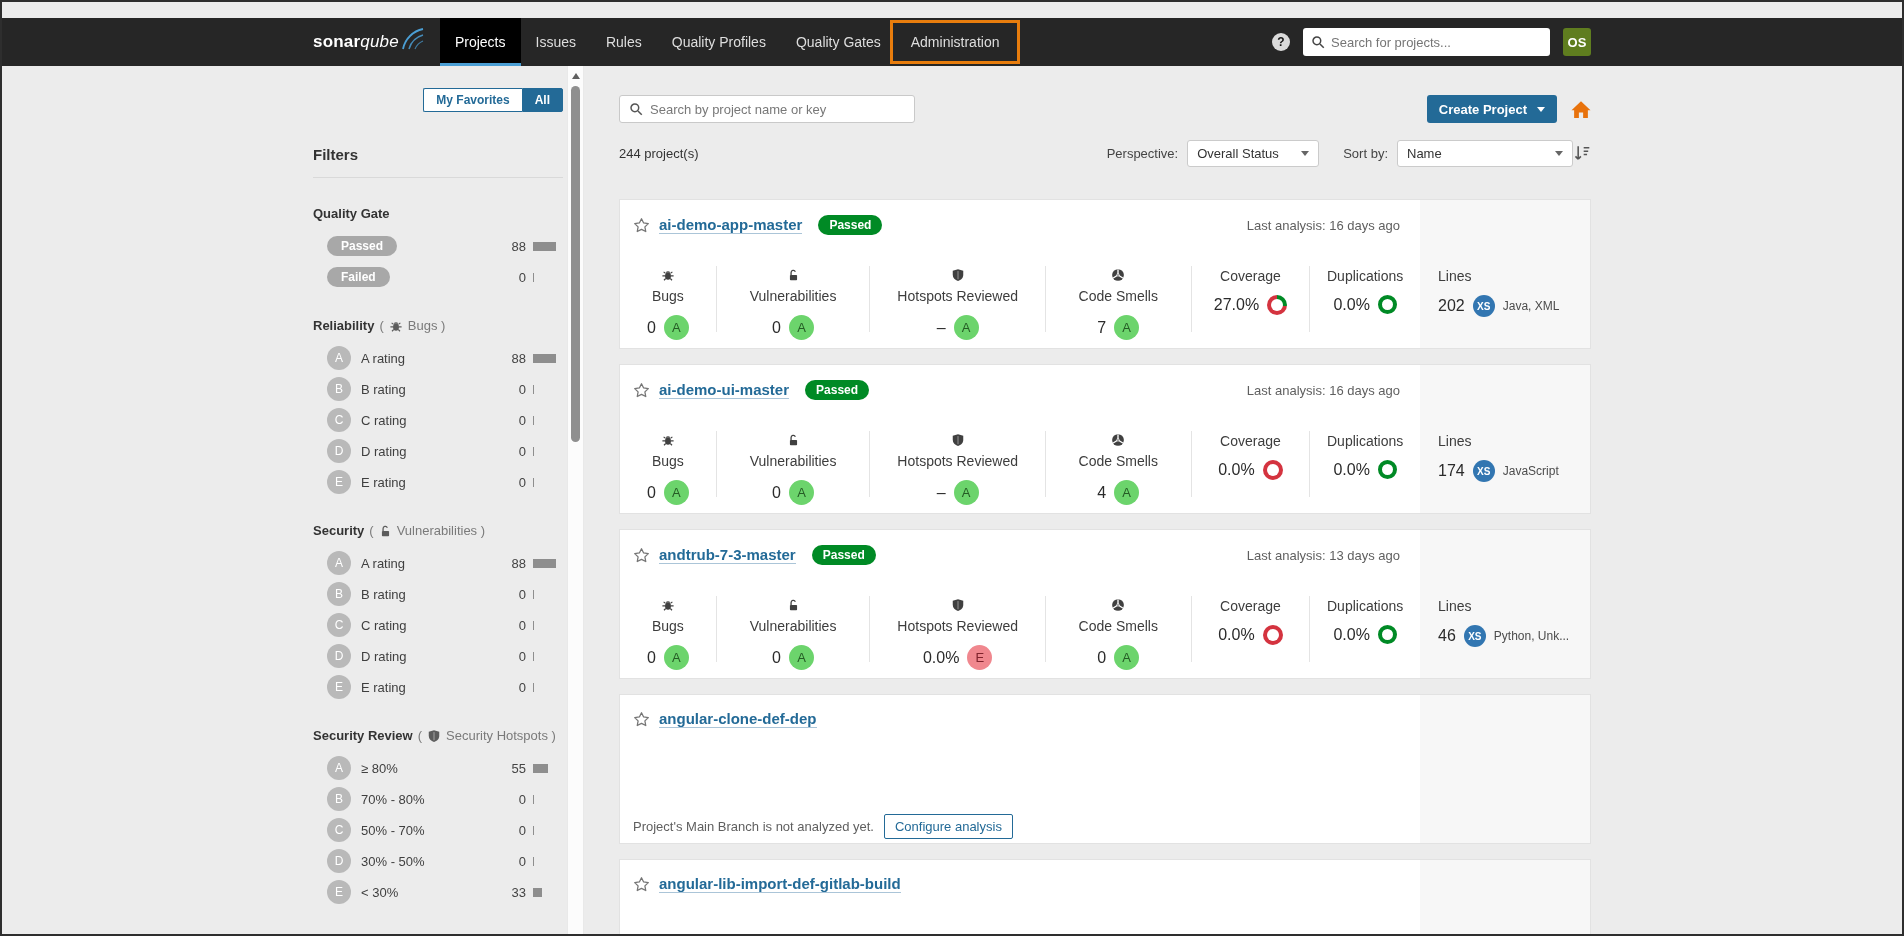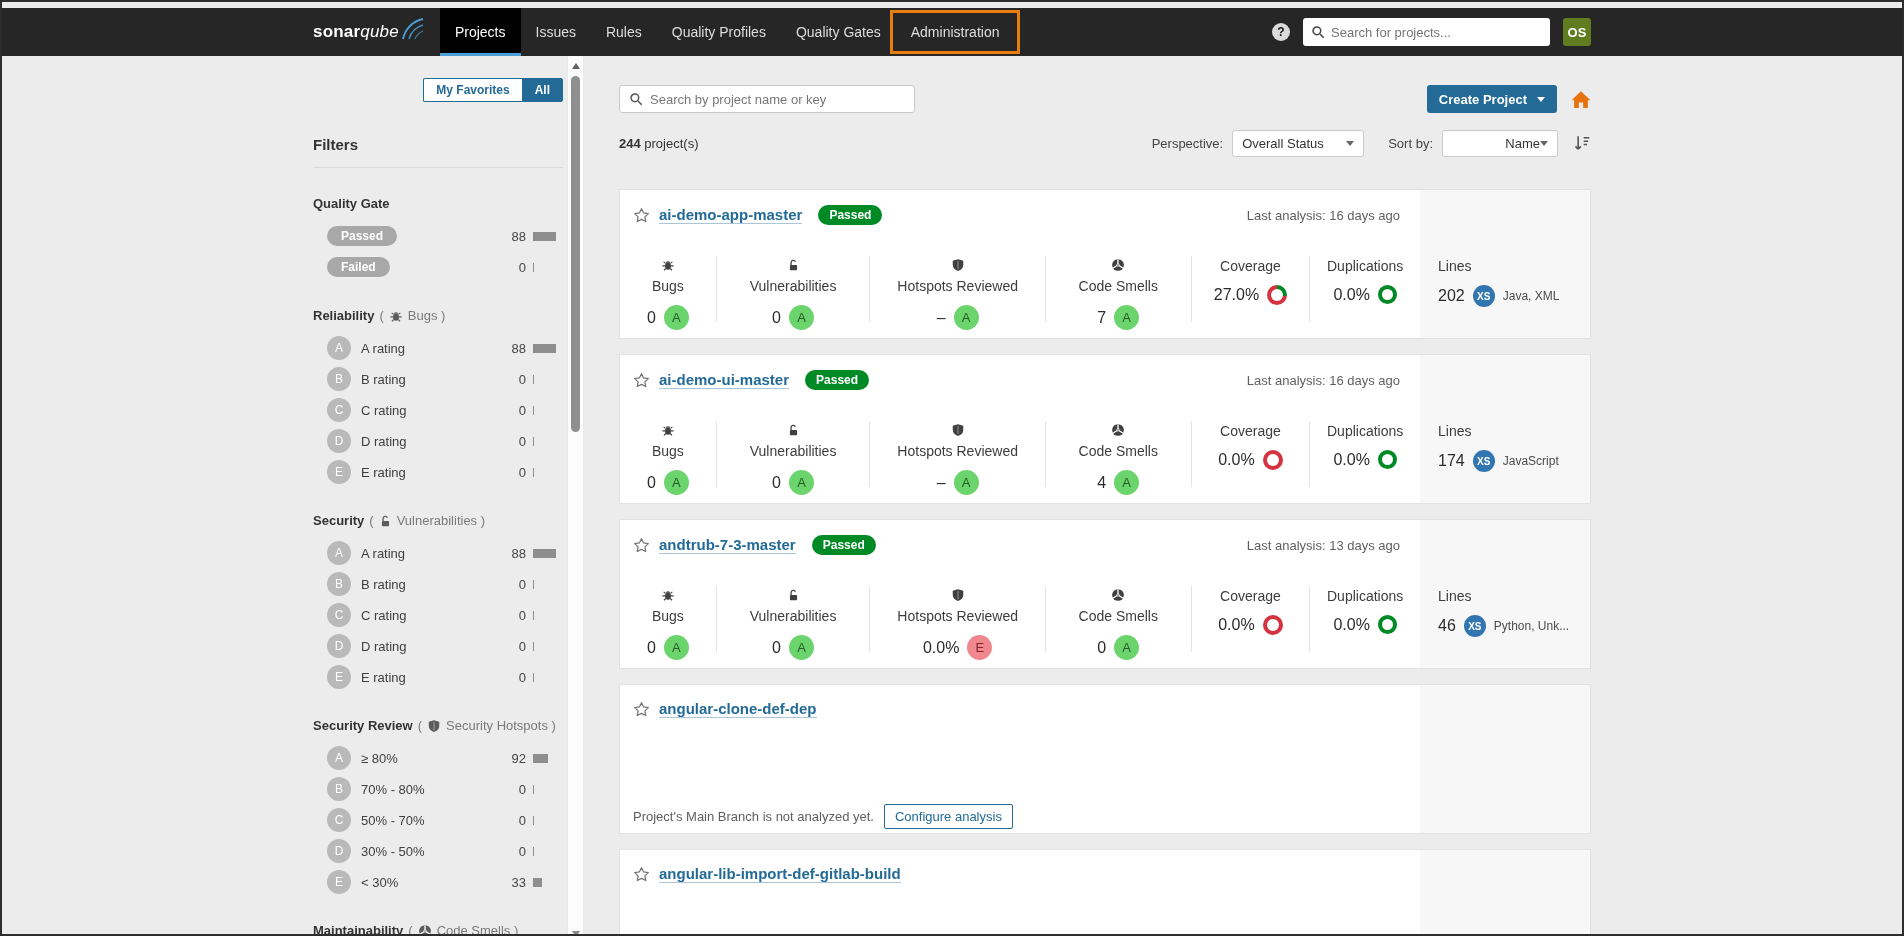"sonar" .nav-inner { margin: 6px auto -> 16px auto }
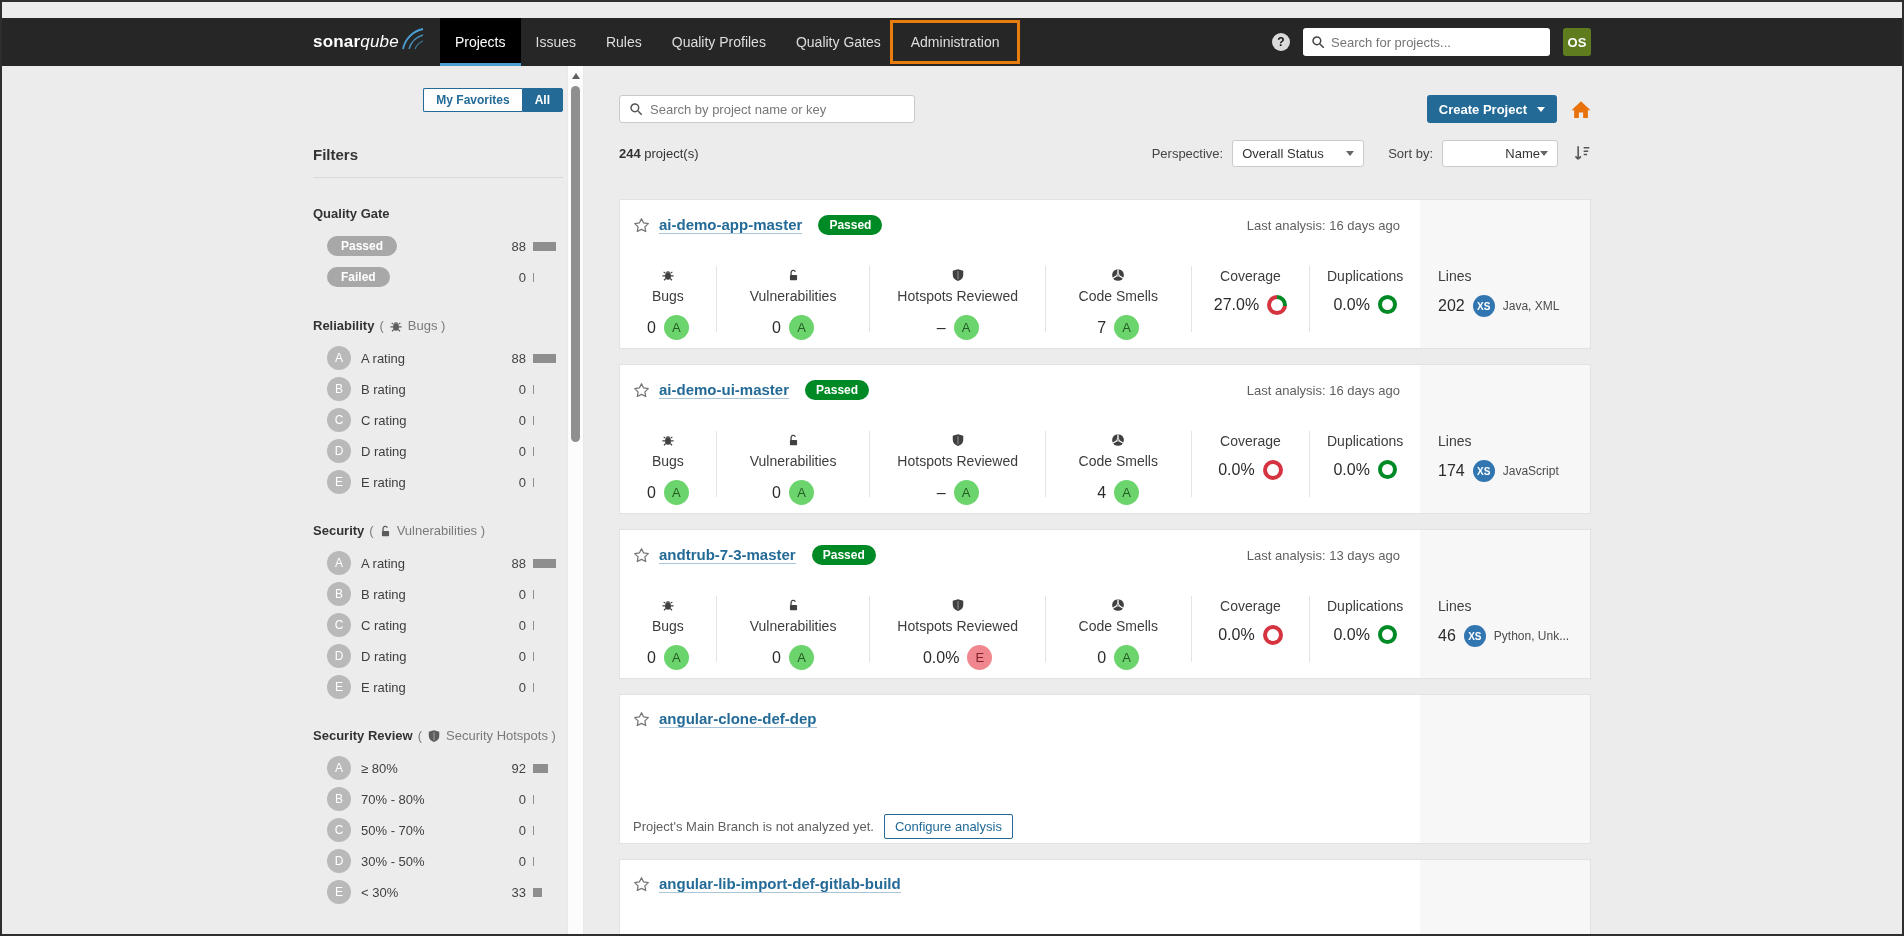"244" .count b { font-weight: 700 -> 400 }
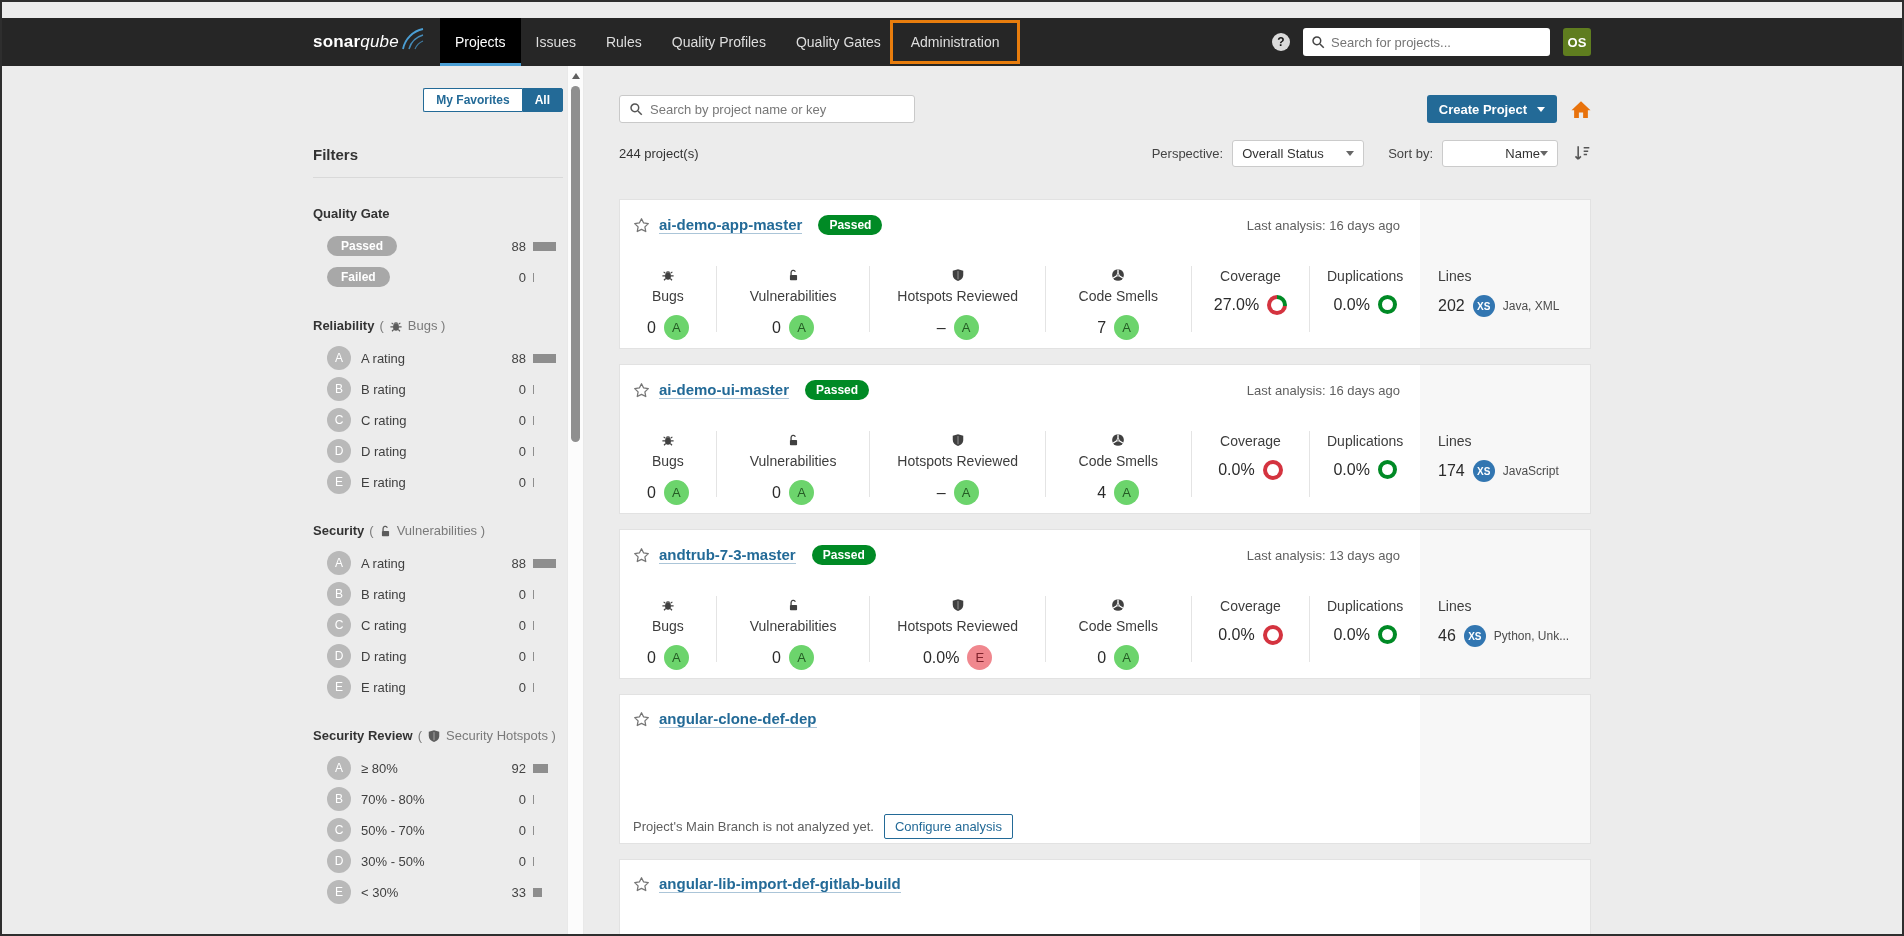"Name" .select.sort { justify-content: flex-end -> none; margin-right: 15px -> 0; width: 116px -> 176px }
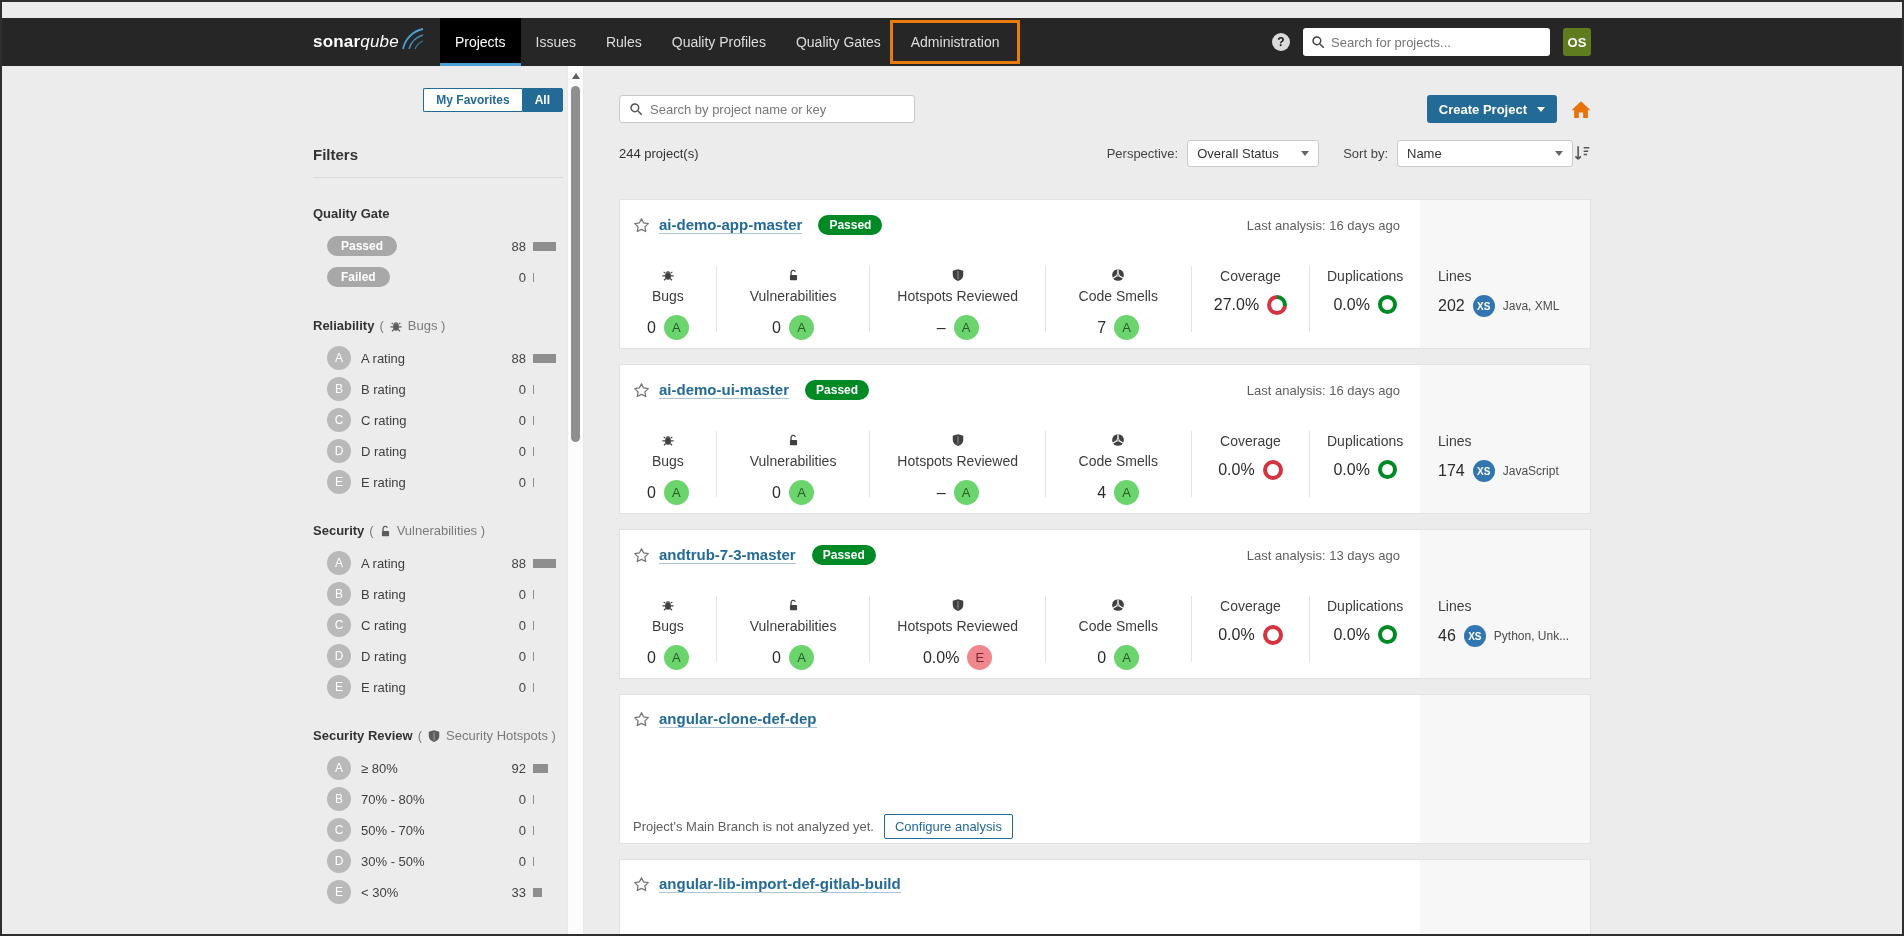"92" span.fi-count { text: 92 -> 55 }
